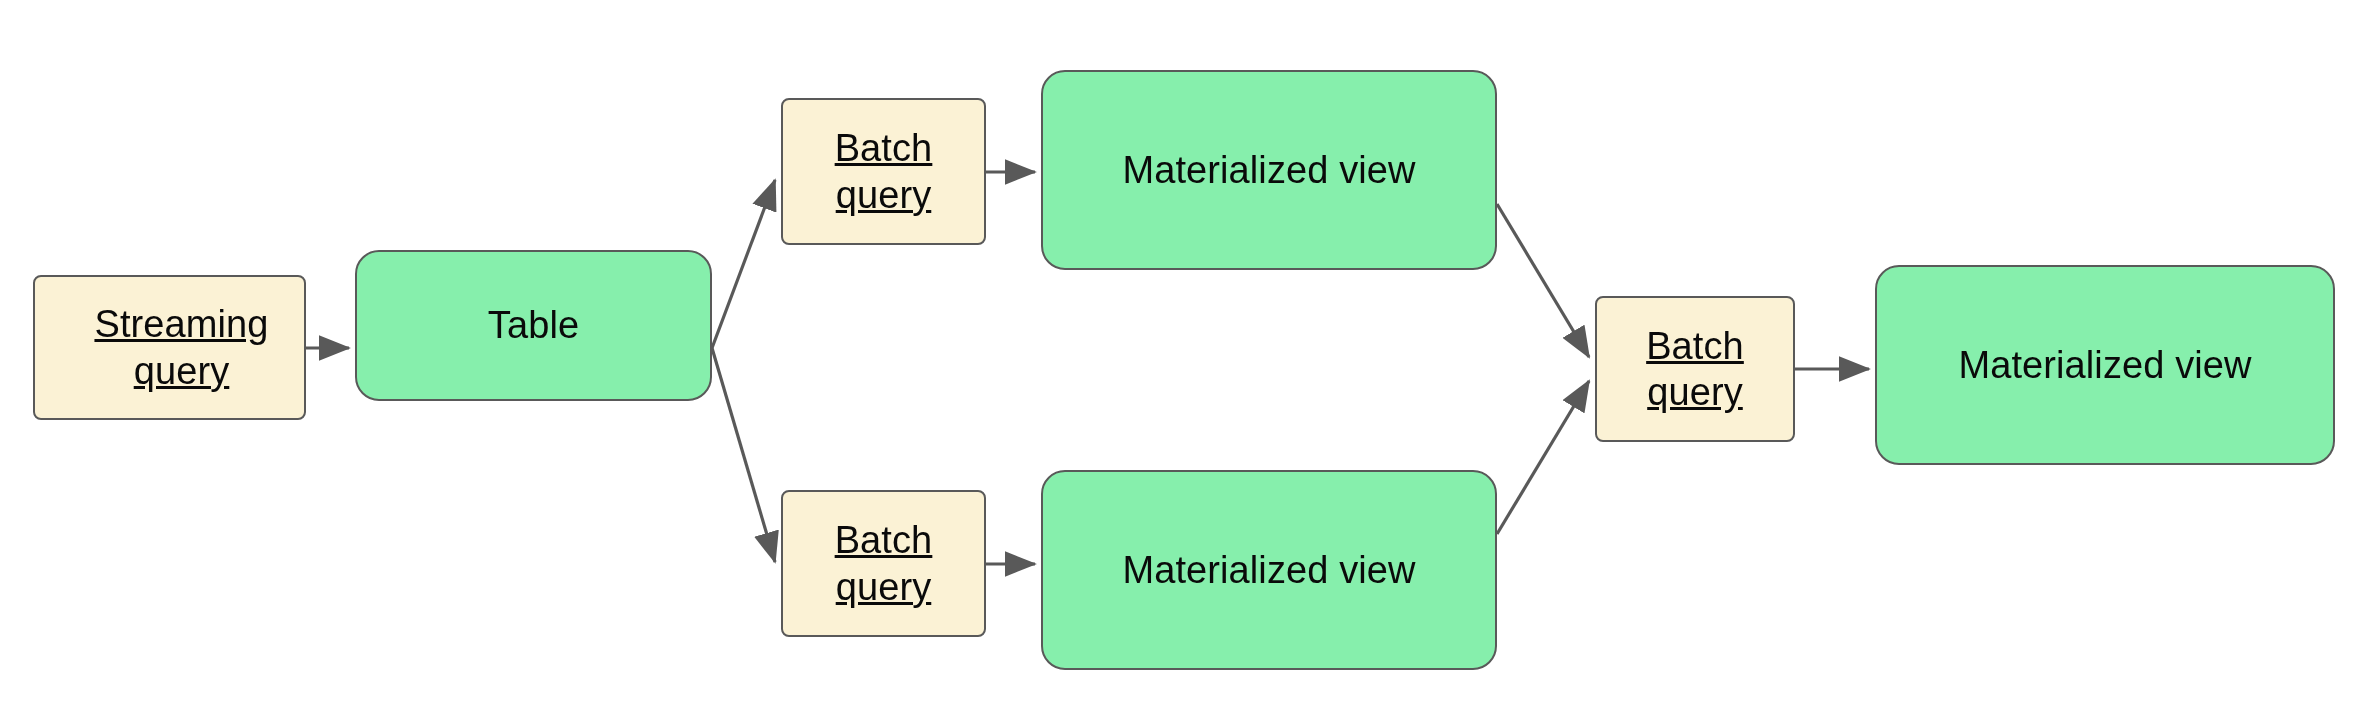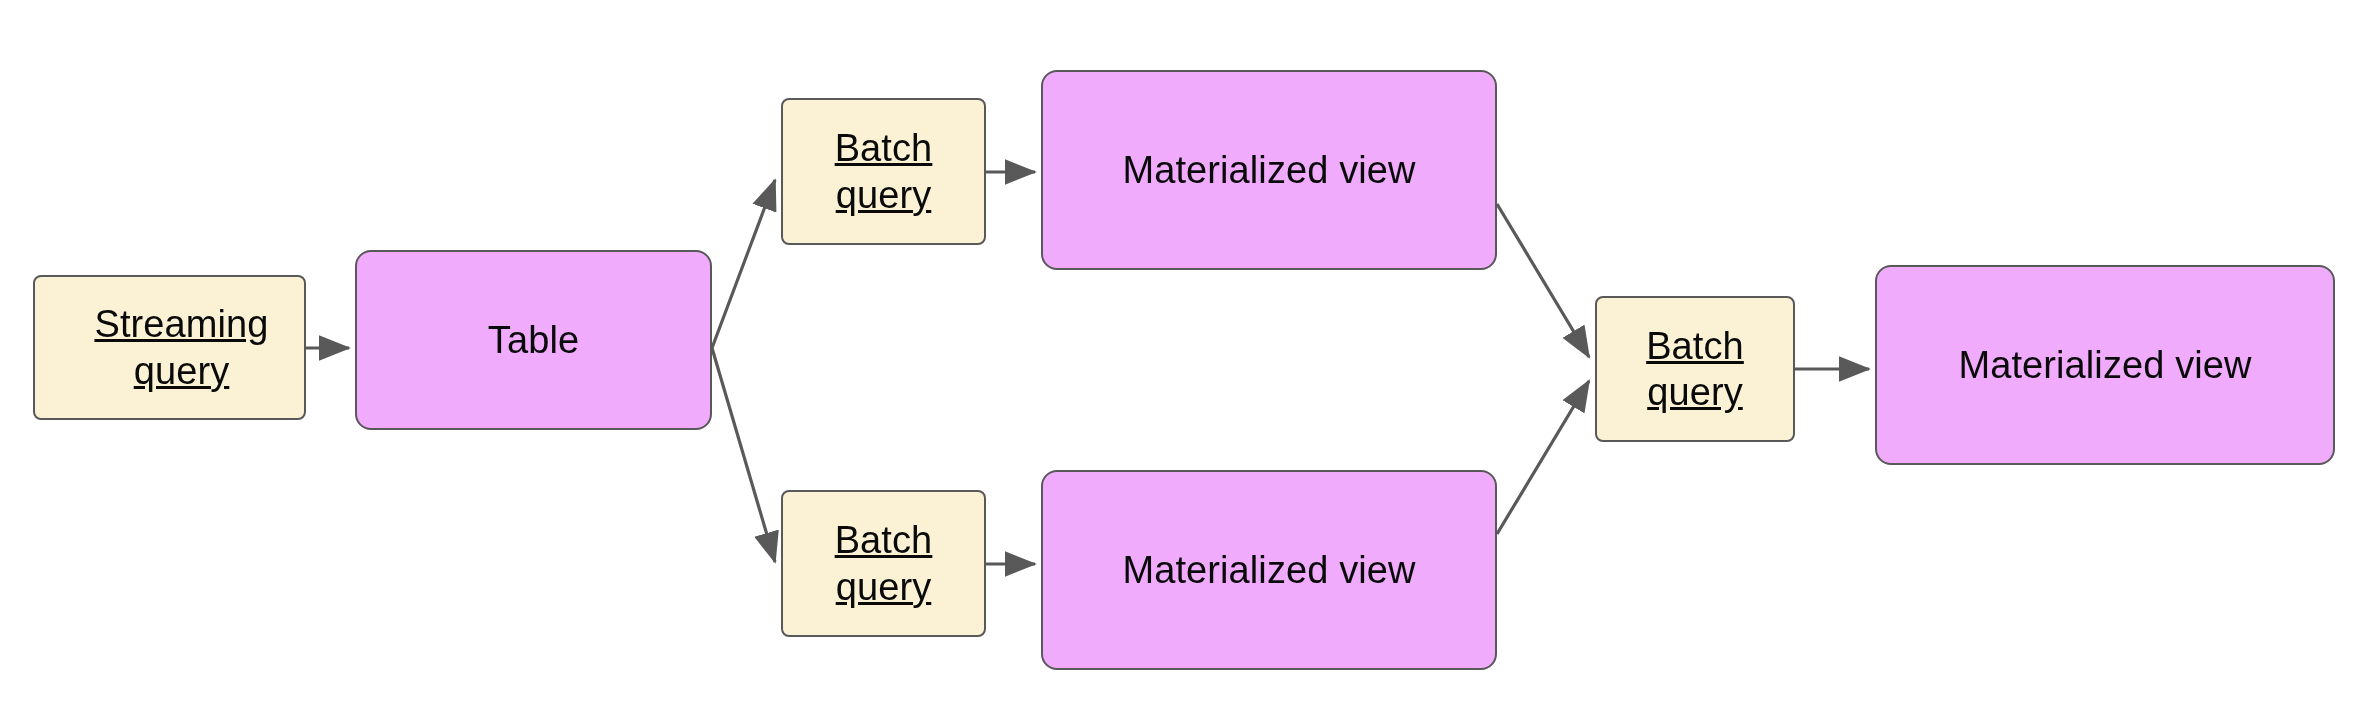"Materialized view" .node.store { background: #f0abfc -> #86efac; border-radius: 16px -> 24px }
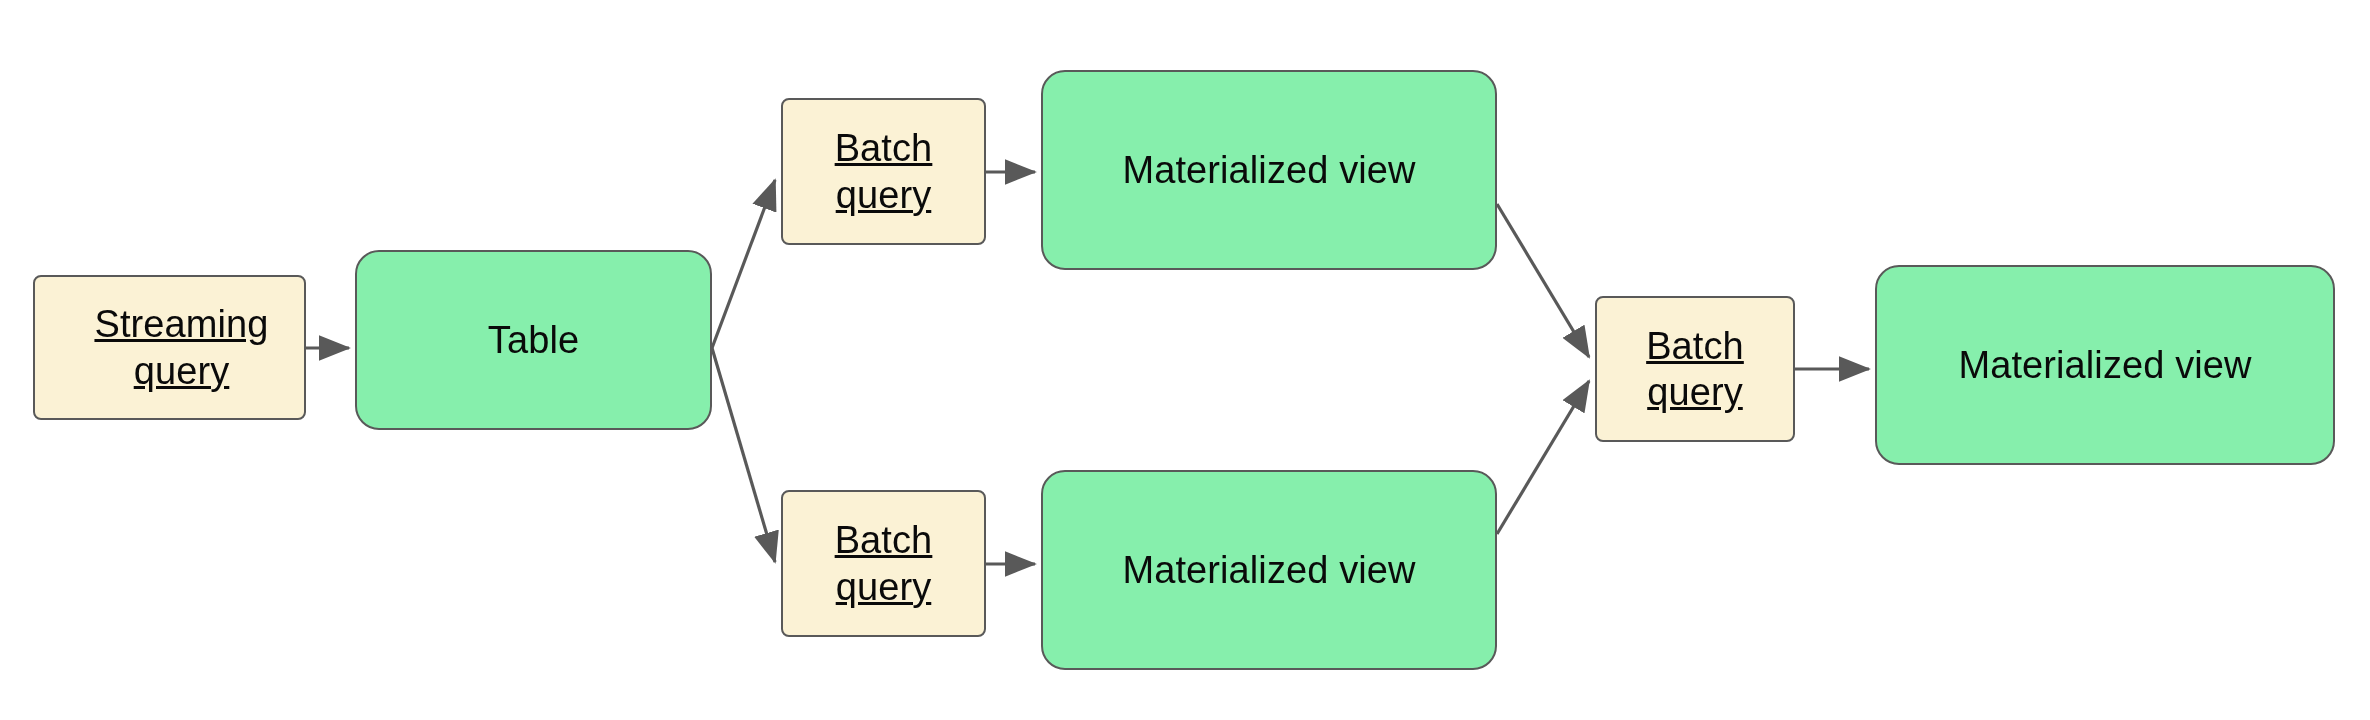"Table" div.node { height: 180px -> 151px }
